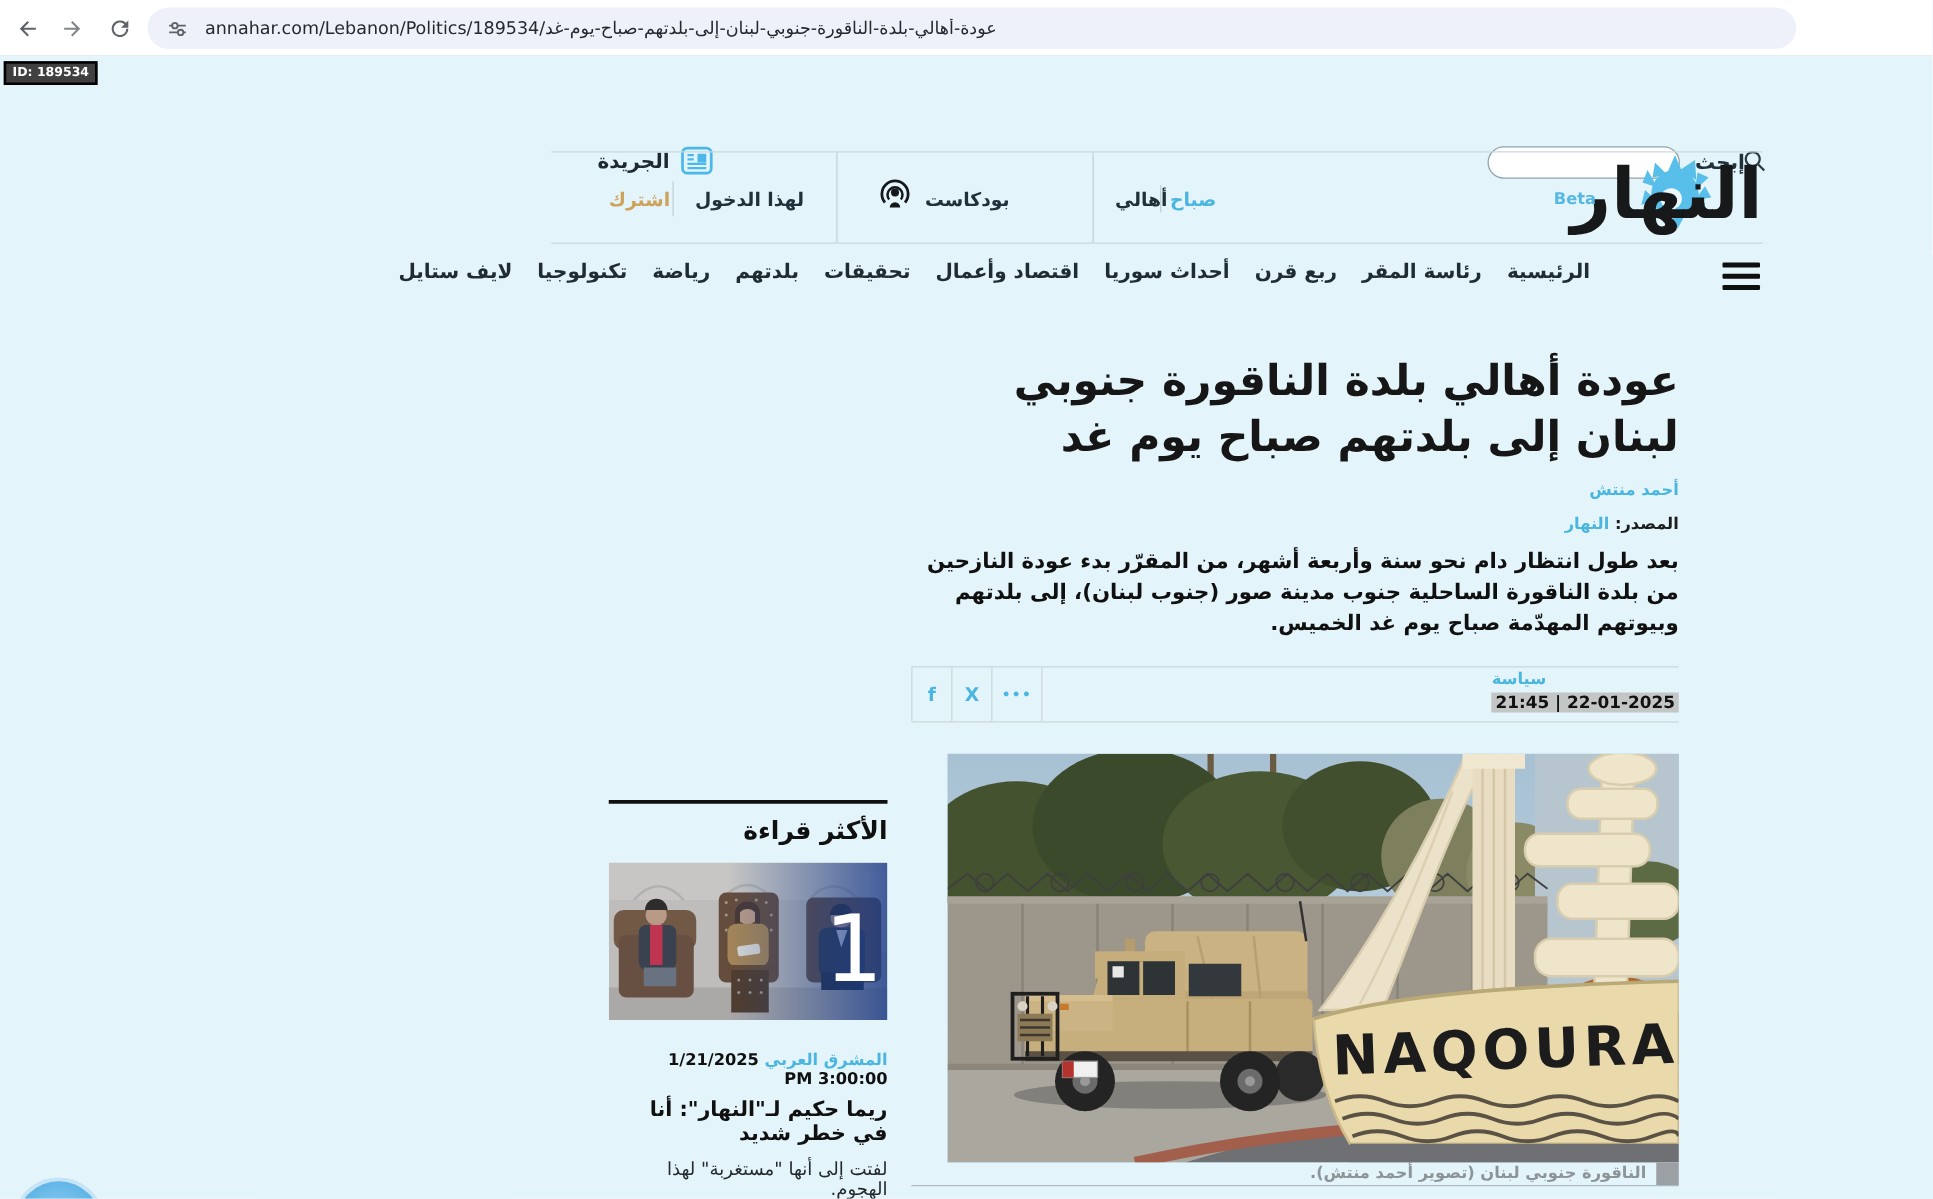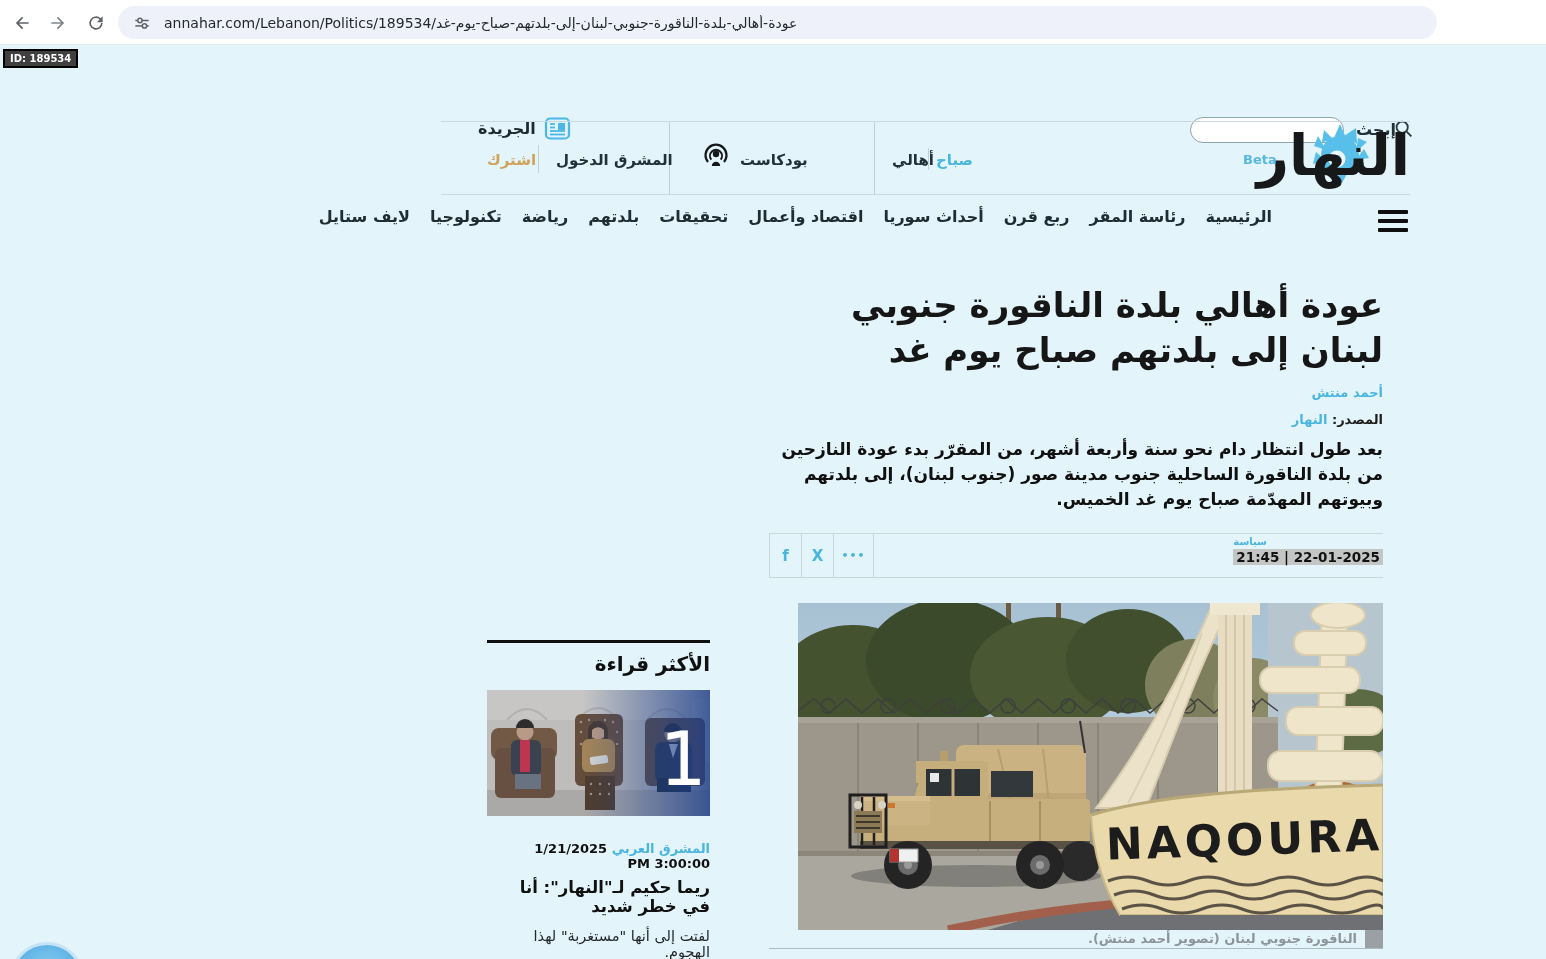"المشرق الدخول" span.h2-item { text: المشرق -> لهذا }
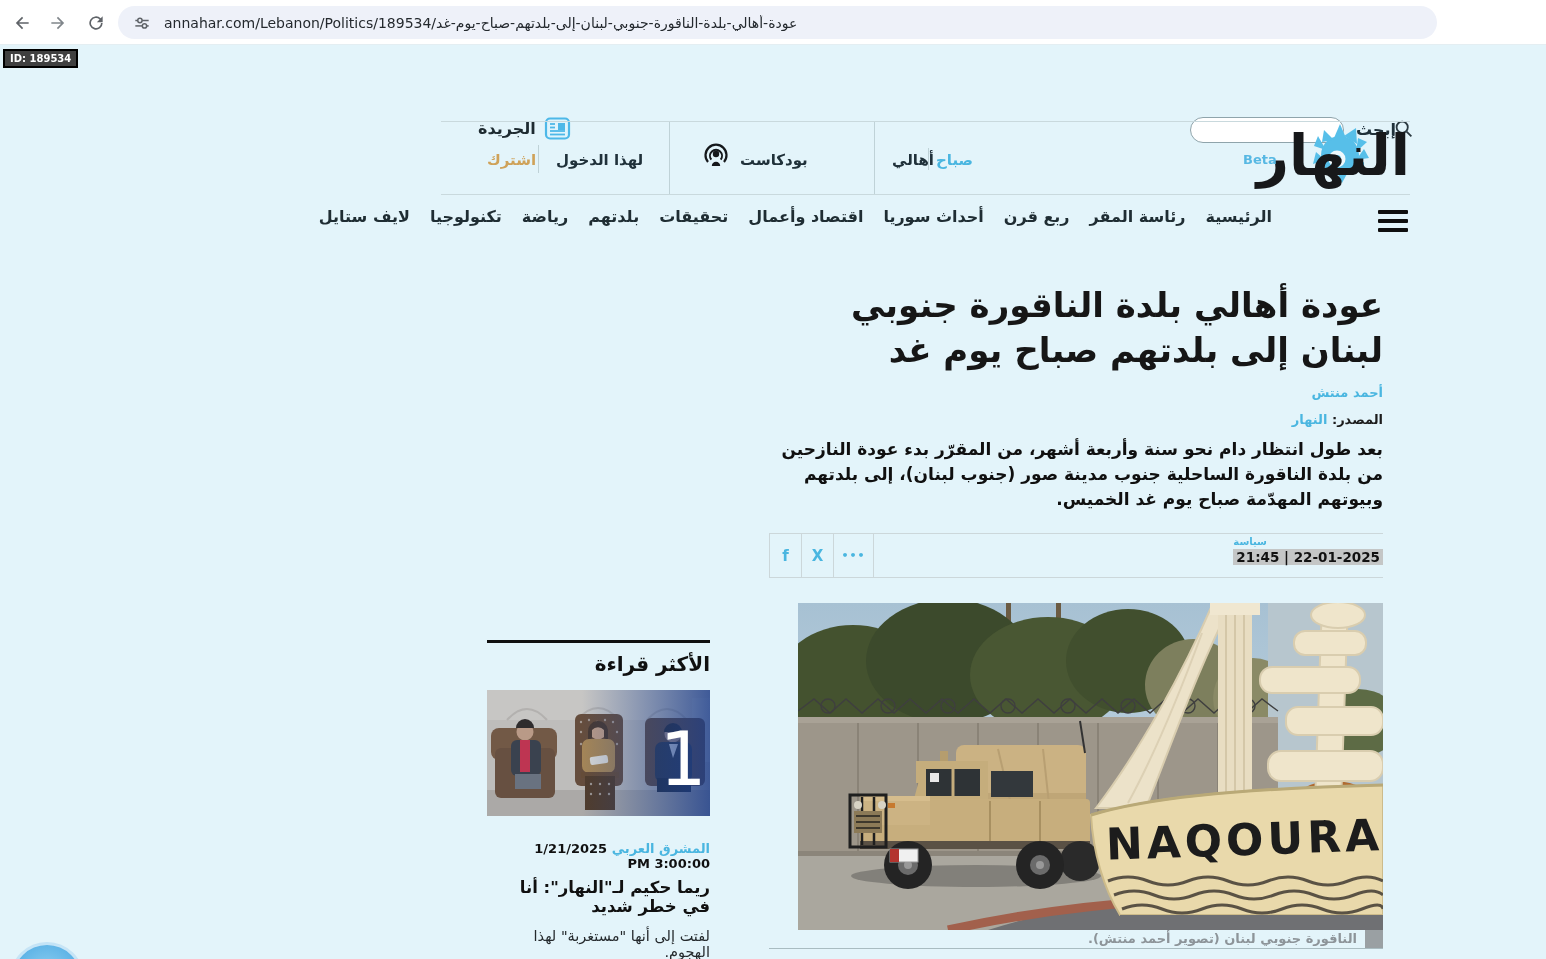"عودة أهالي بلدة الناقورة جنوبي" .article { left: 769px -> 729px }
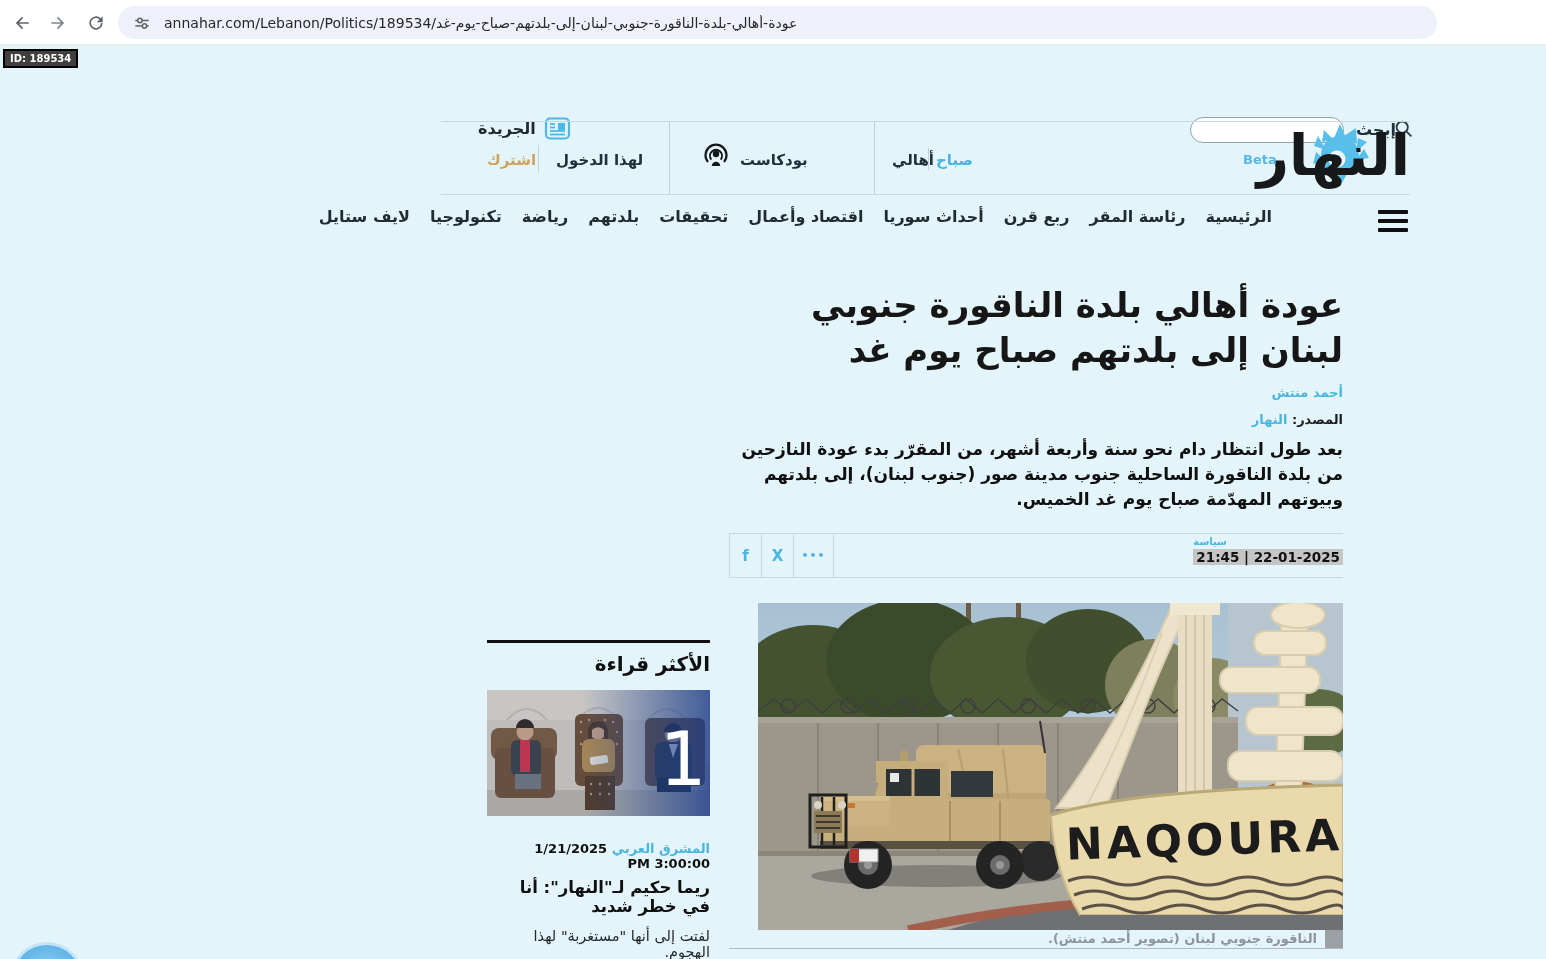"سياسة" .share-cat { font-size: 10px -> 13px }
